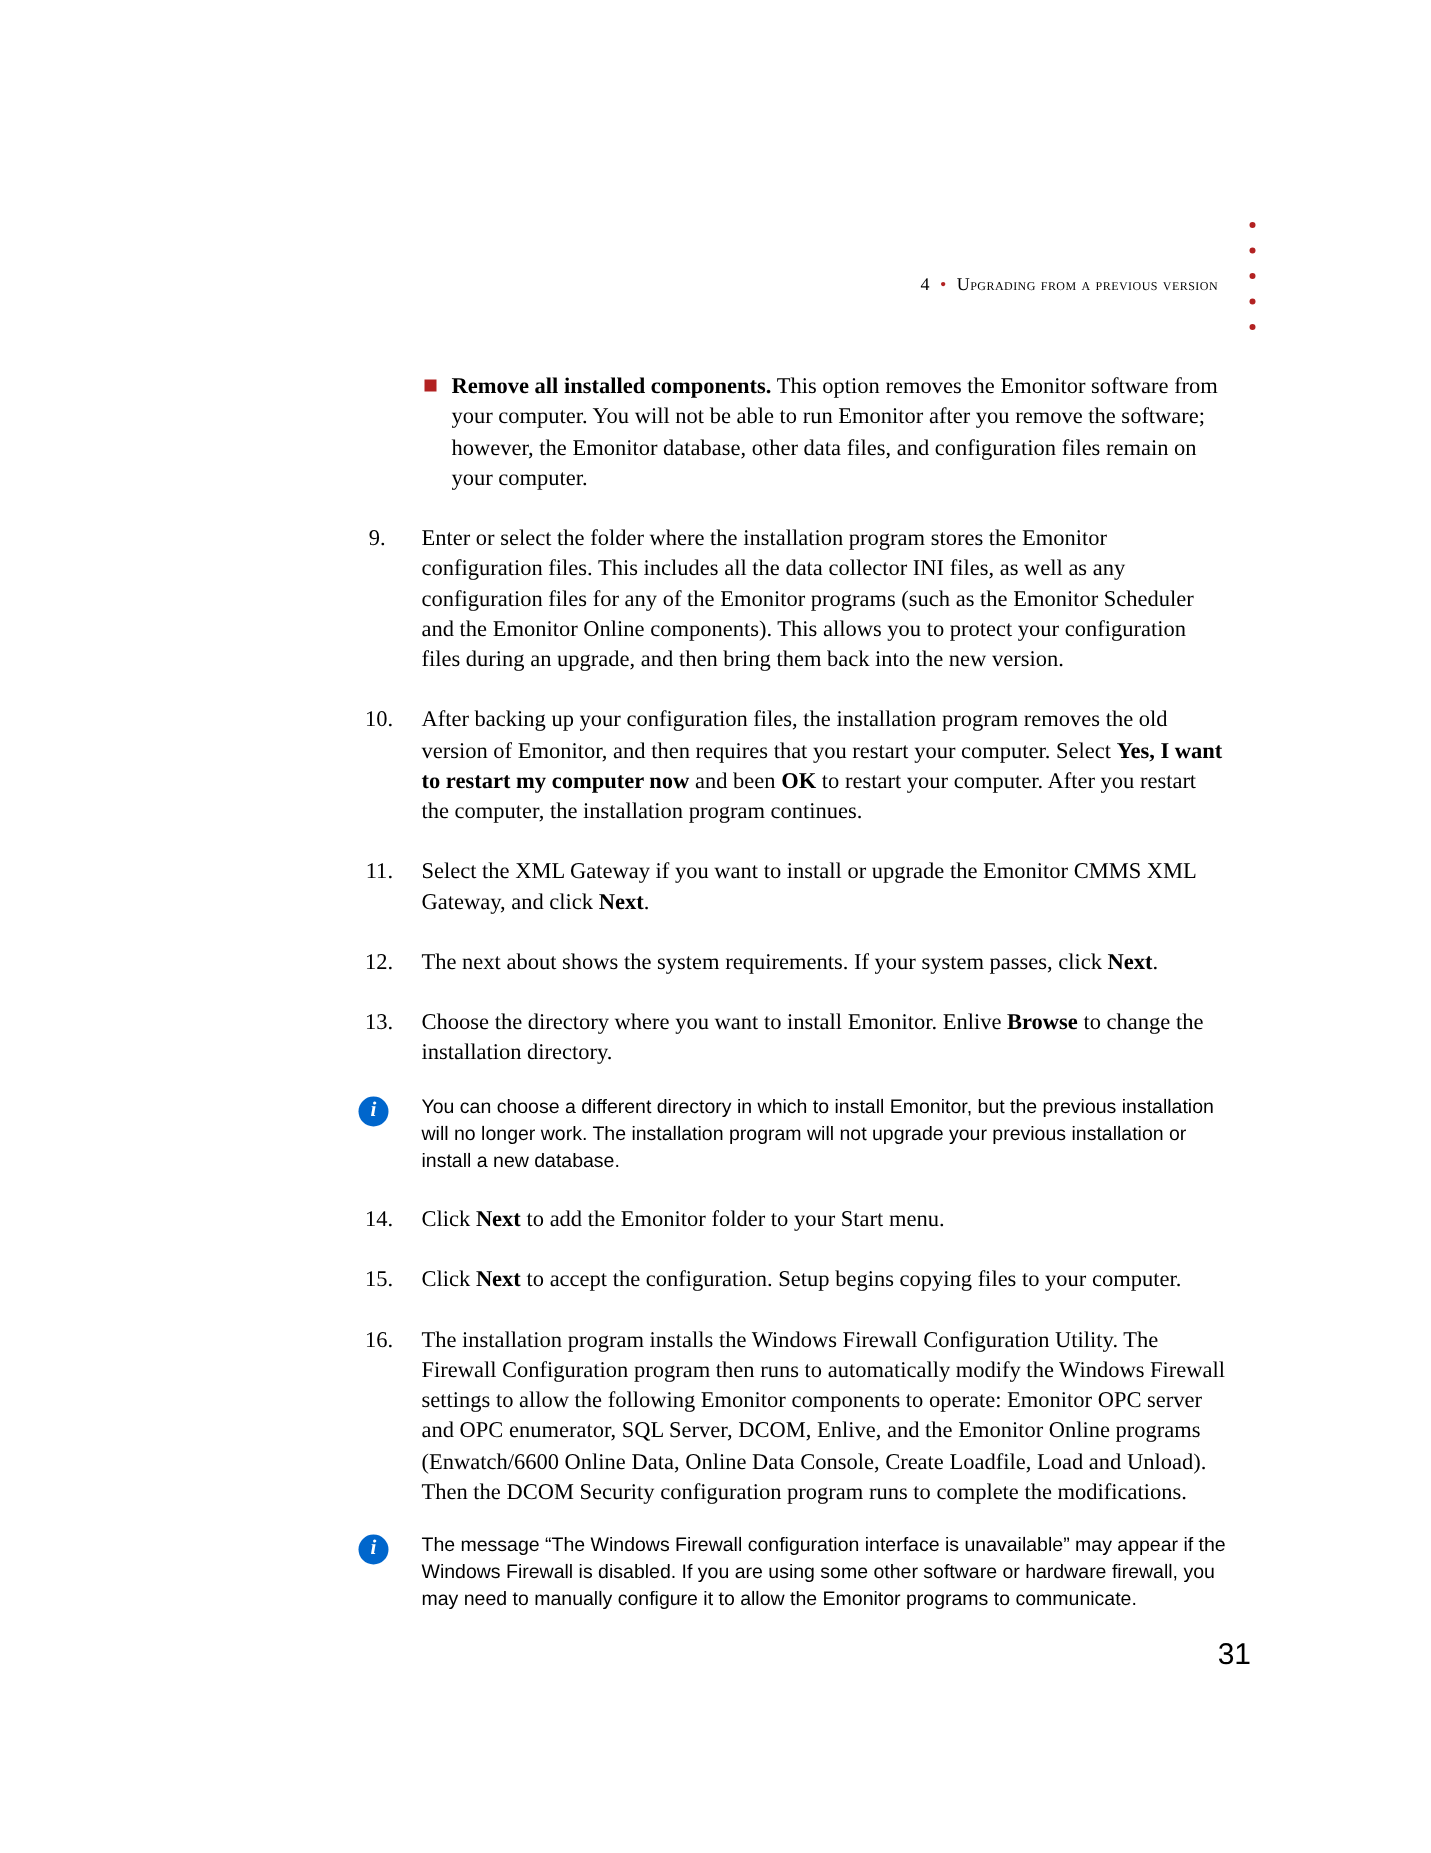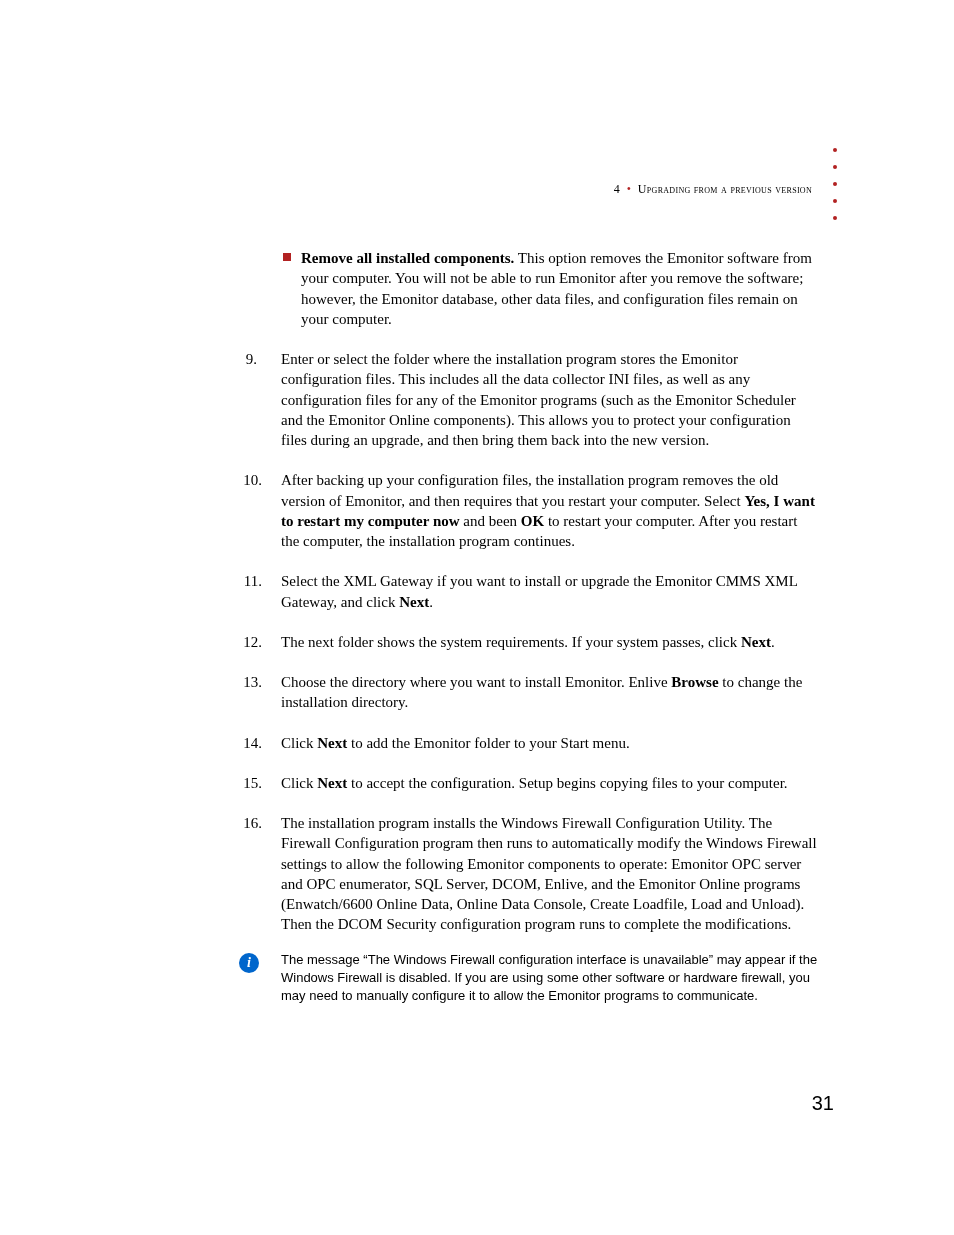"The next folder shows the" span { text: folder -> about }
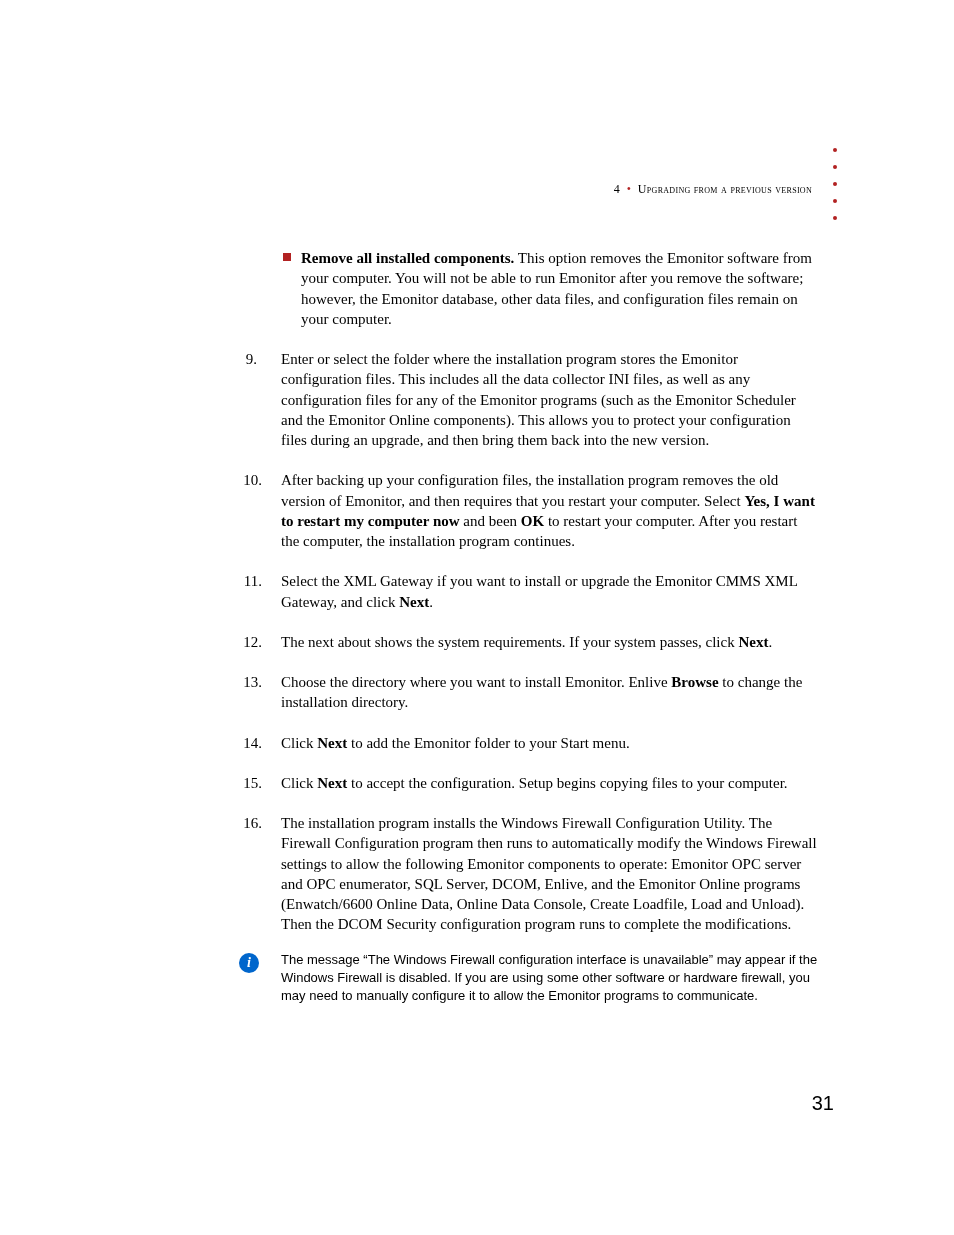"You can choose a different" div.note-block { html: none -> <div> <div></div> <span>You can choose a different directory in which to install Emonitor, but the previous installation will no longer work. The installation program will not upgrade your previous installation or install a new database.</span> </div> }
